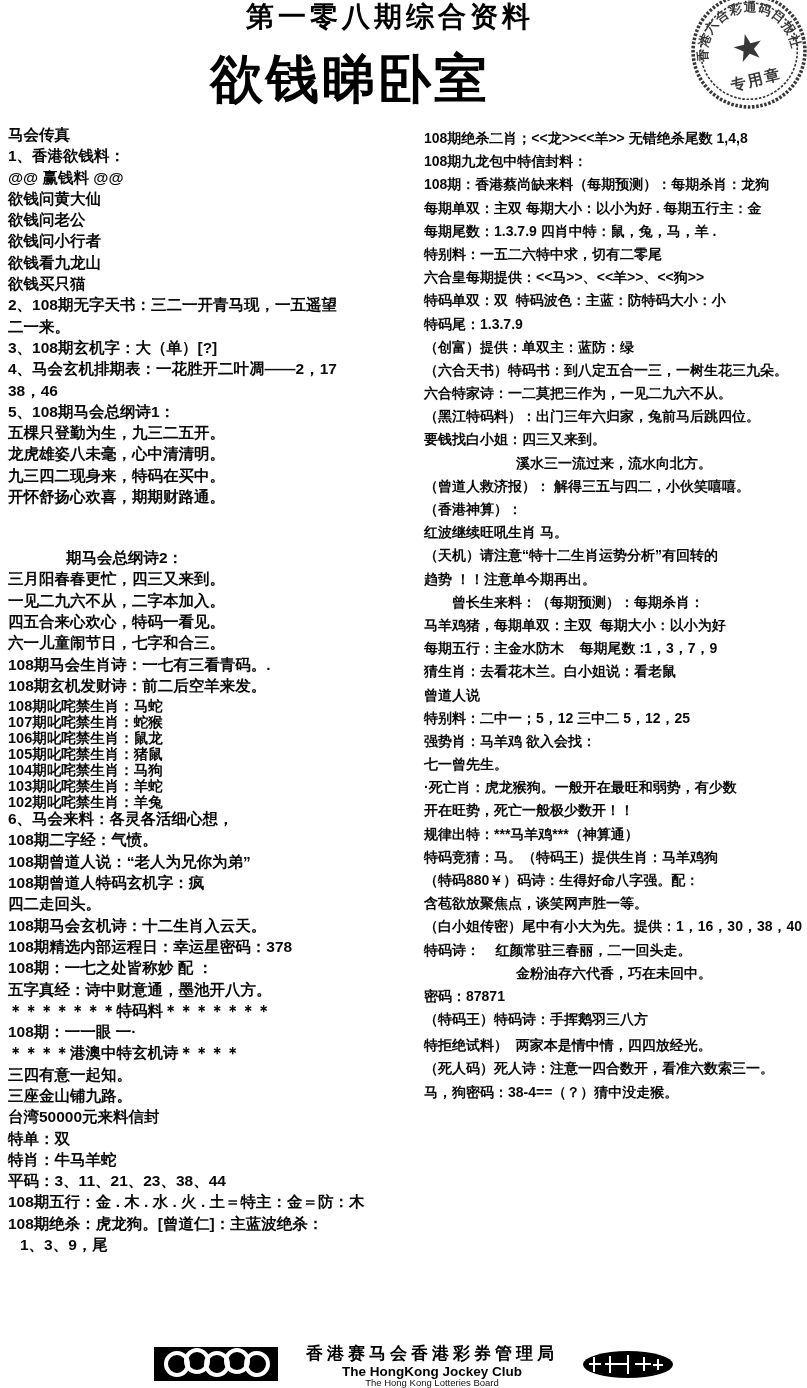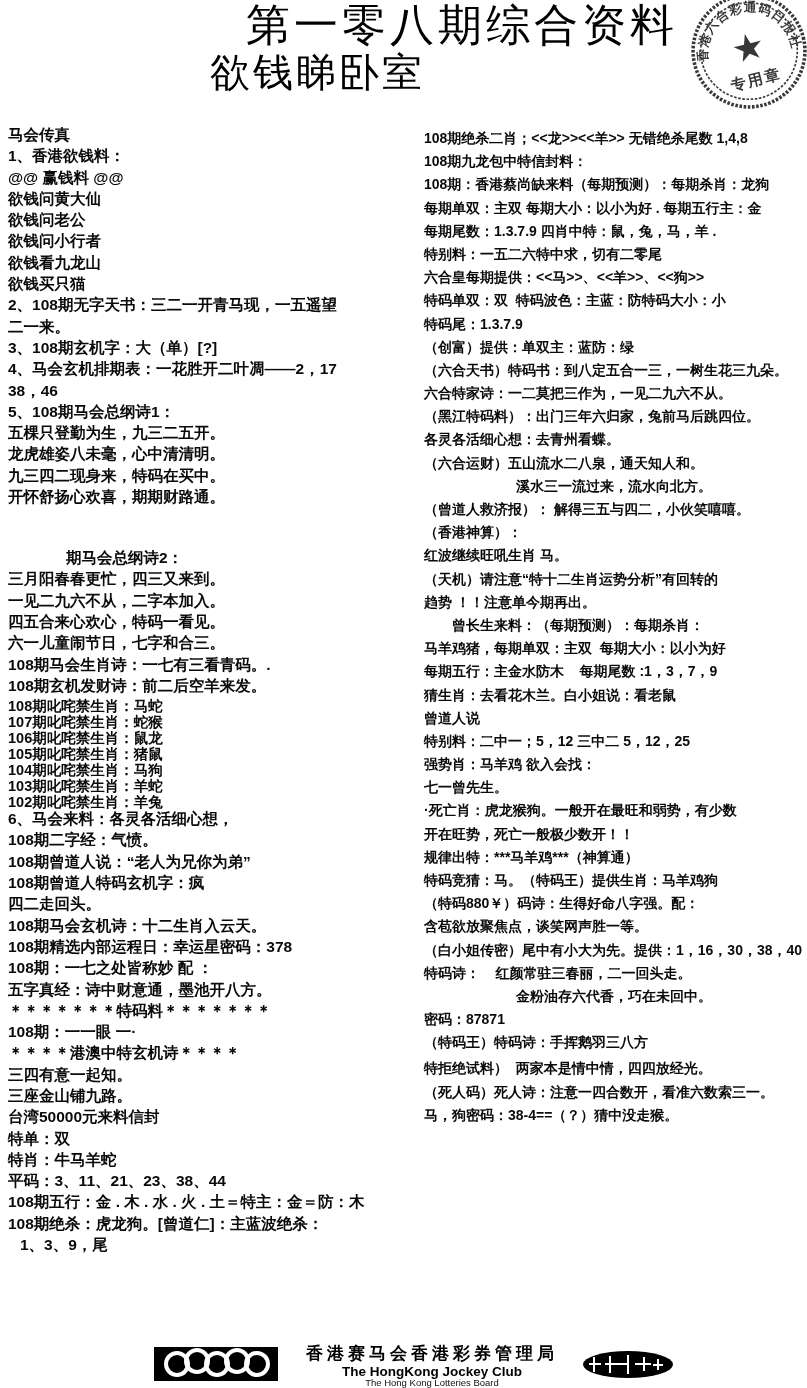"第一零八期综合资料" .page-title { font-size: 44px -> 28px; font-weight: 400 -> 700 }
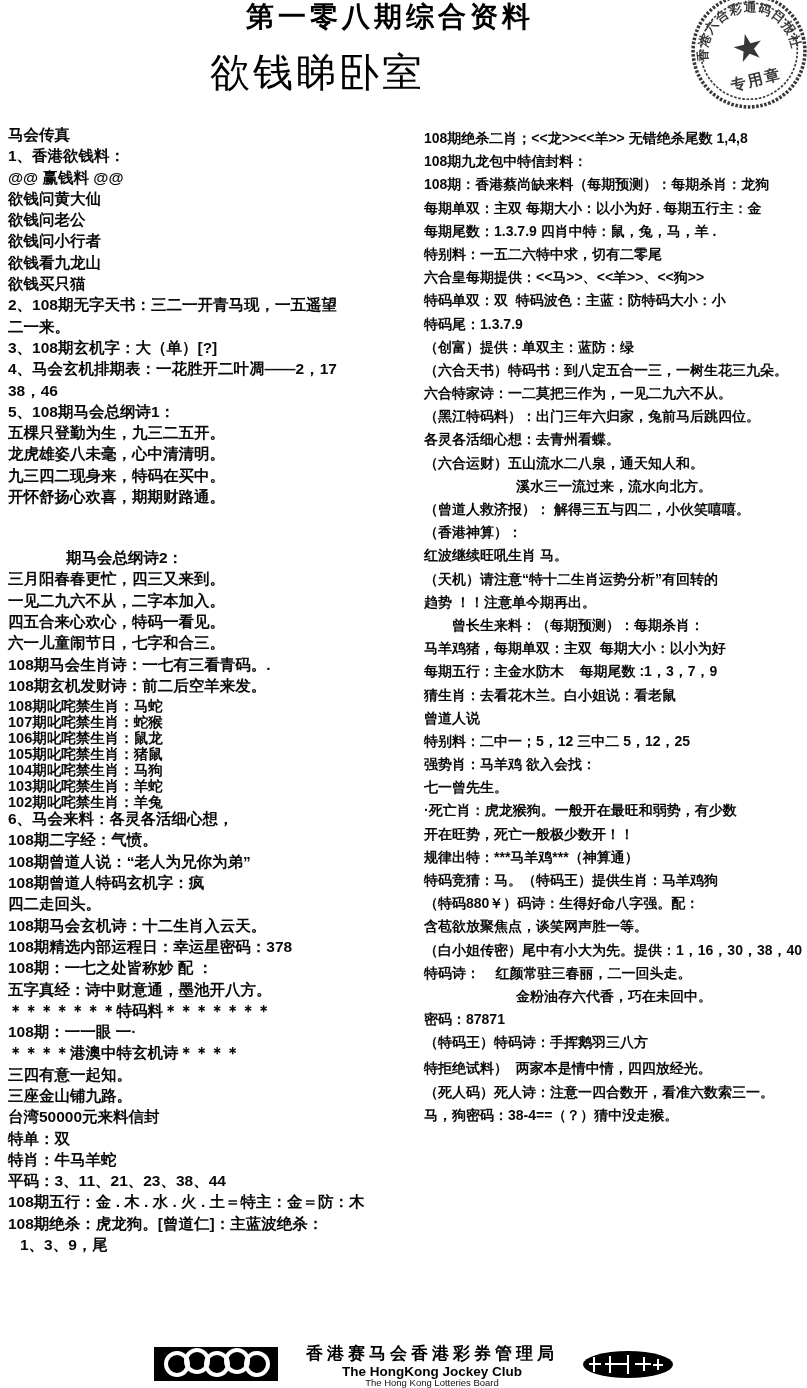"欲钱睇卧室" .page-subtitle { font-size: 40px -> 53px; font-weight: 400 -> 700 }
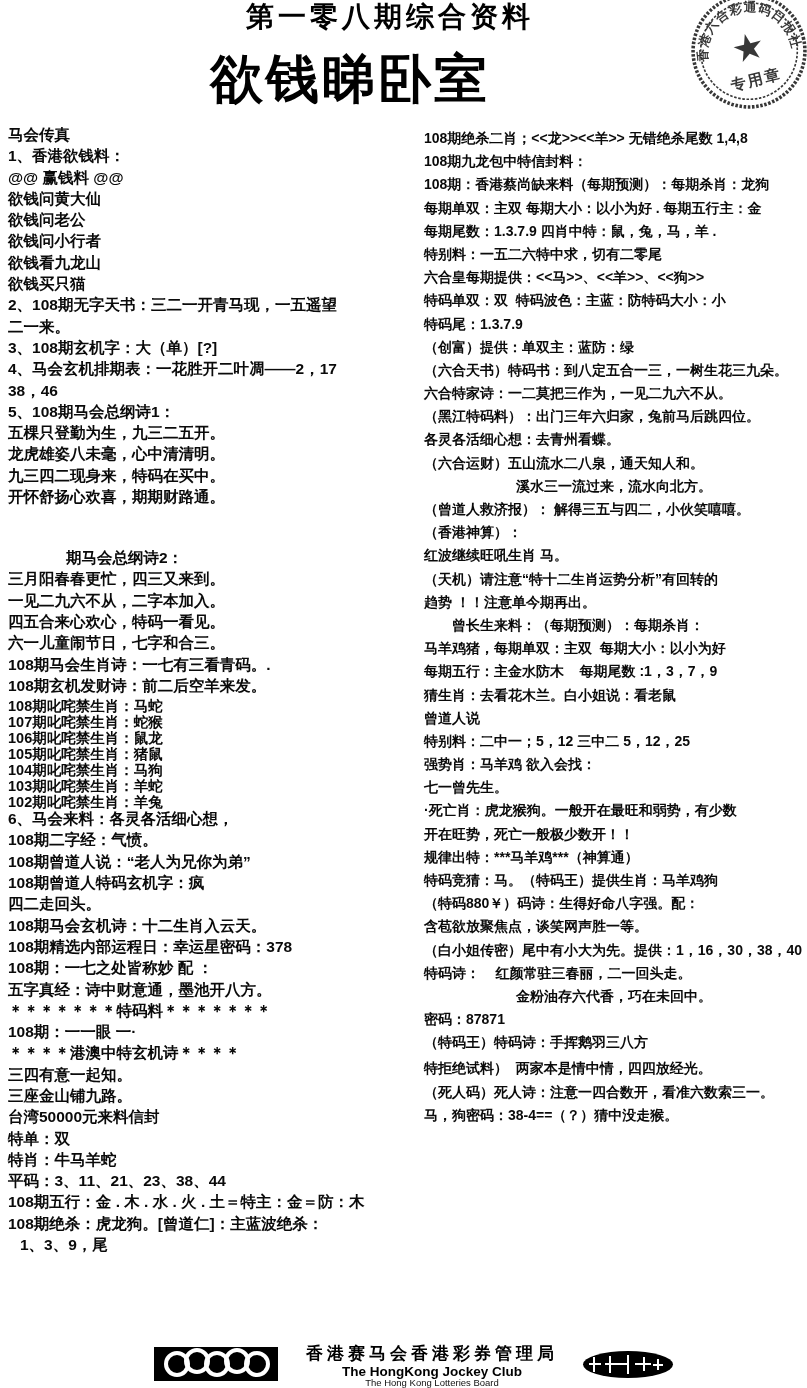"各灵各活细心想：去青州看蝶。" div.line { text: 各灵各活细心想：去青州看蝶 -> 要钱找白小姐：四三又来到 }
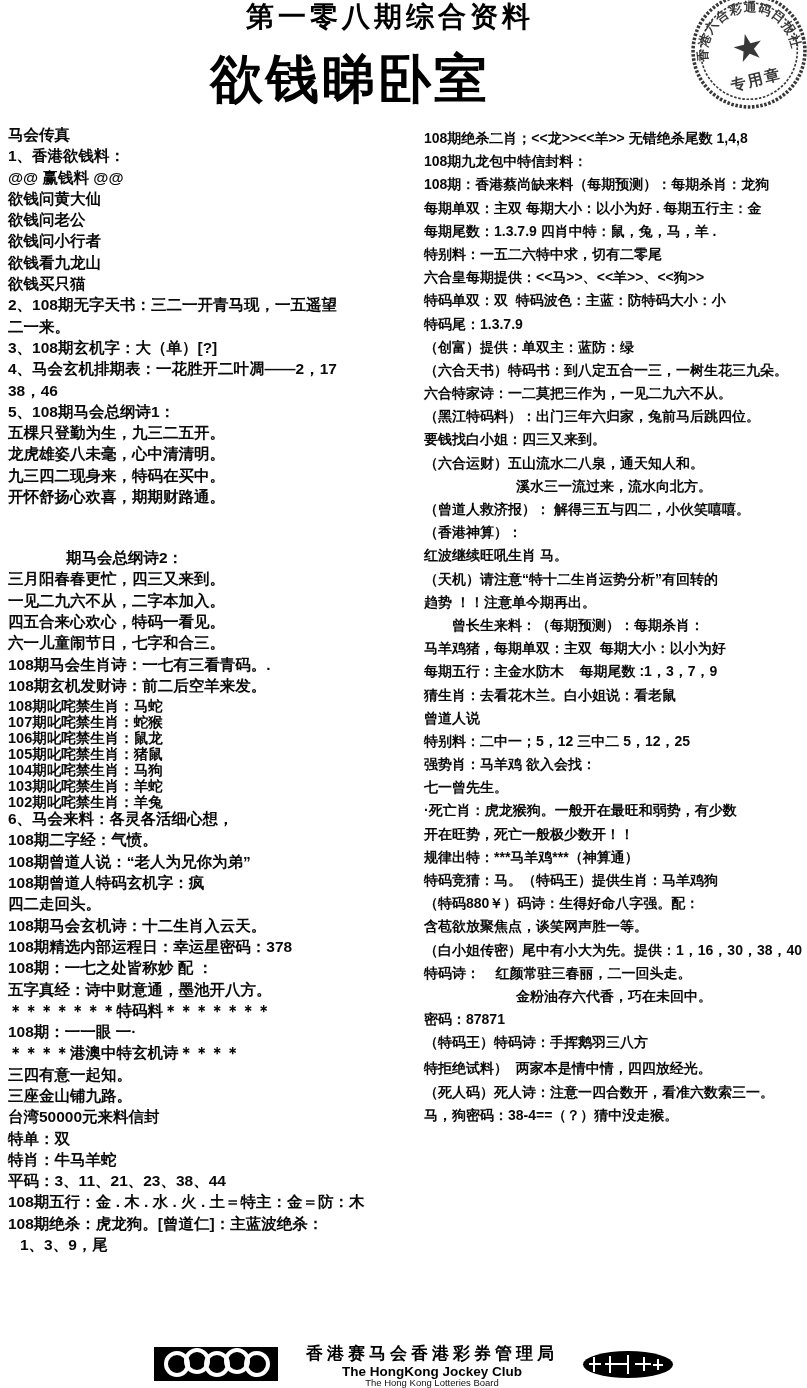"（六合运财）五山流水二八泉，通天知人和。" div.line { html: <div>（六合运财）五山流水二八泉，通天知人和。</div> -> none }
